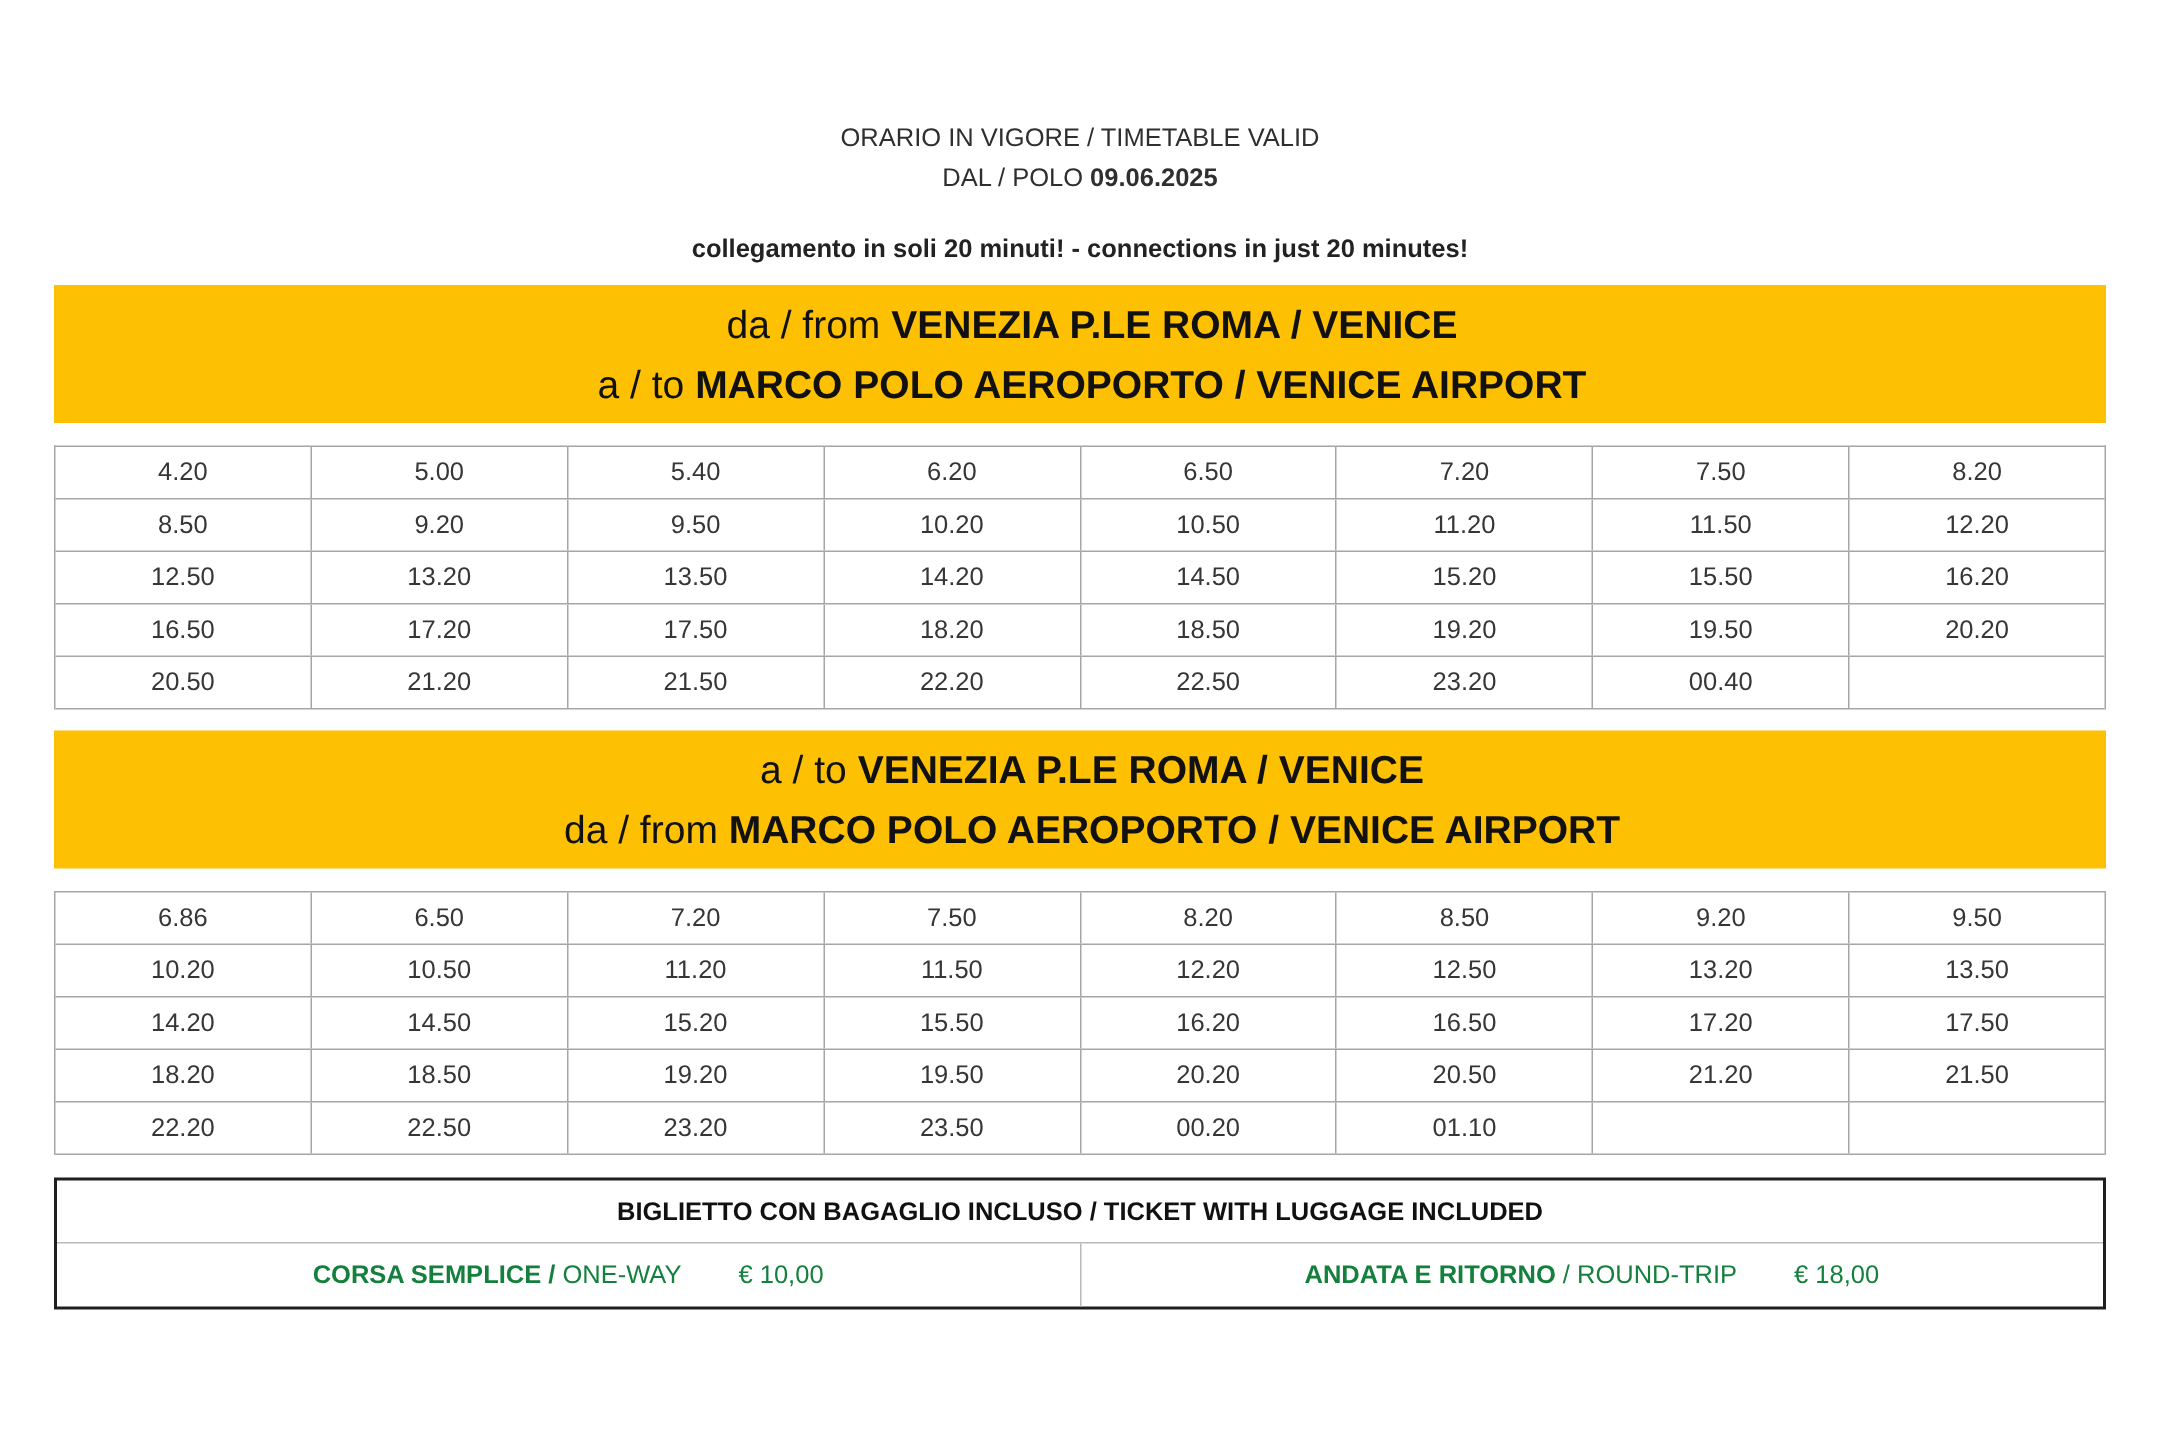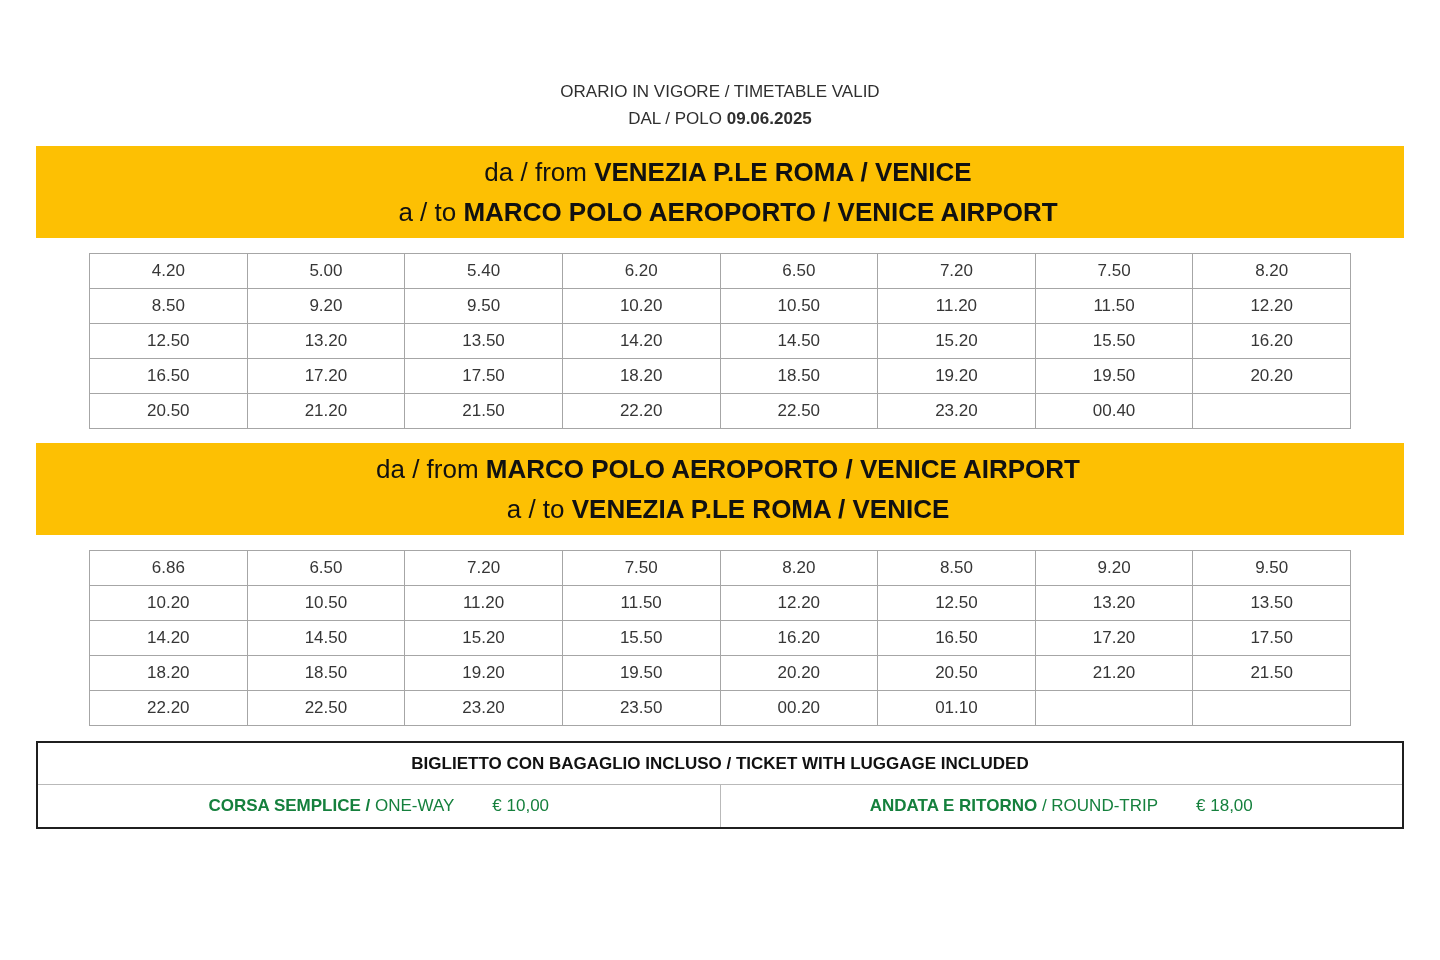"collegamento in soli 20 minuti!" div.subtitle { html: none -> <div>collegamento in soli 20 minuti! - connections in just 20 minutes!</div> }
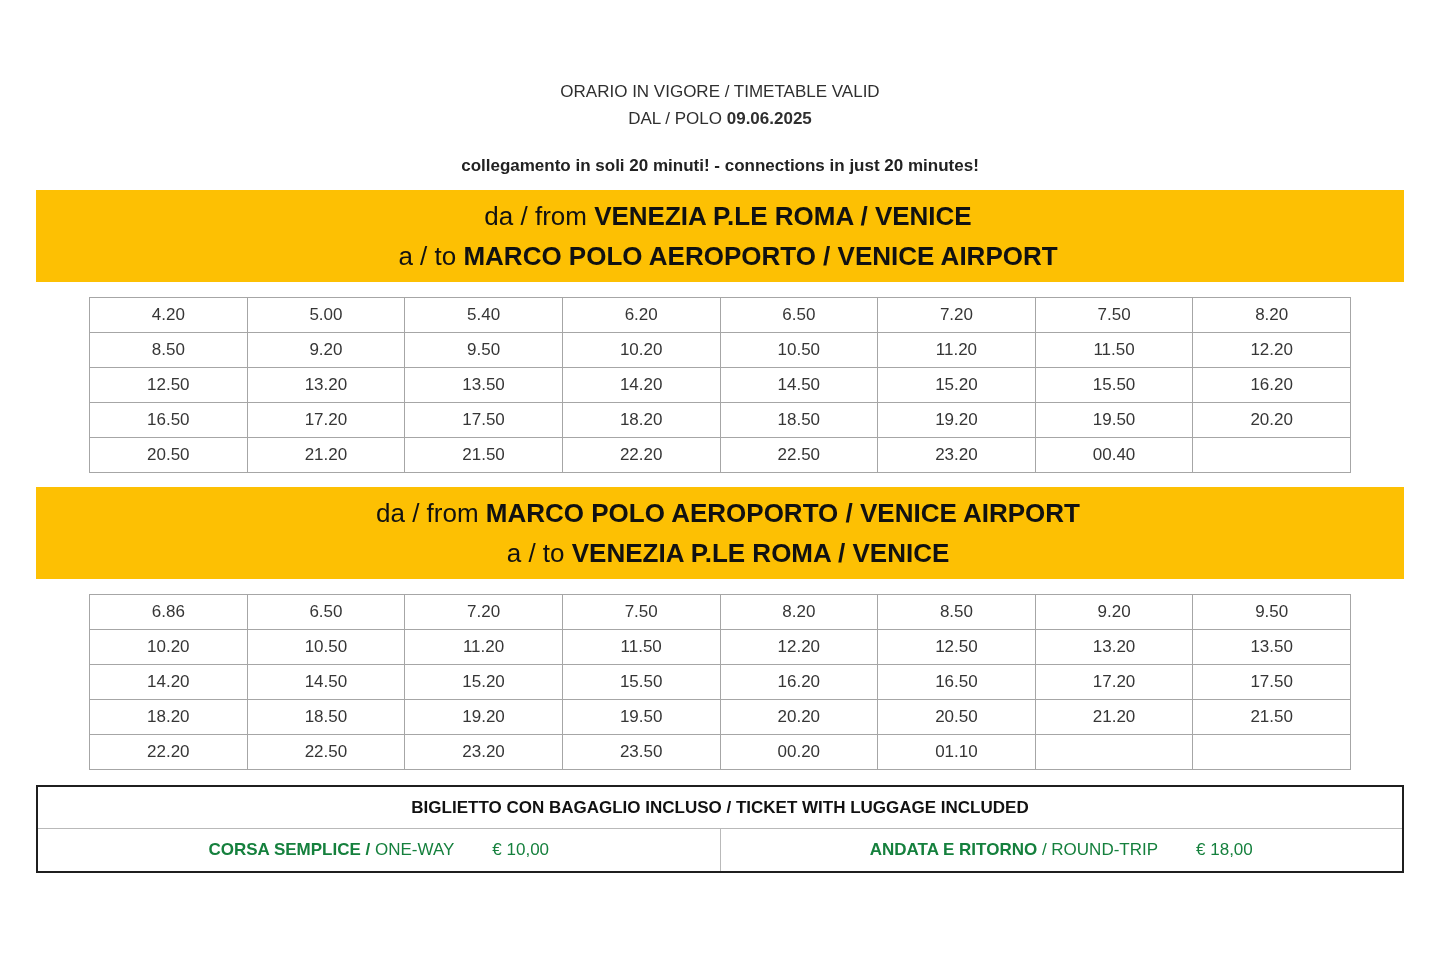"4.20" .timetable { width: 1262px -> 1368px }
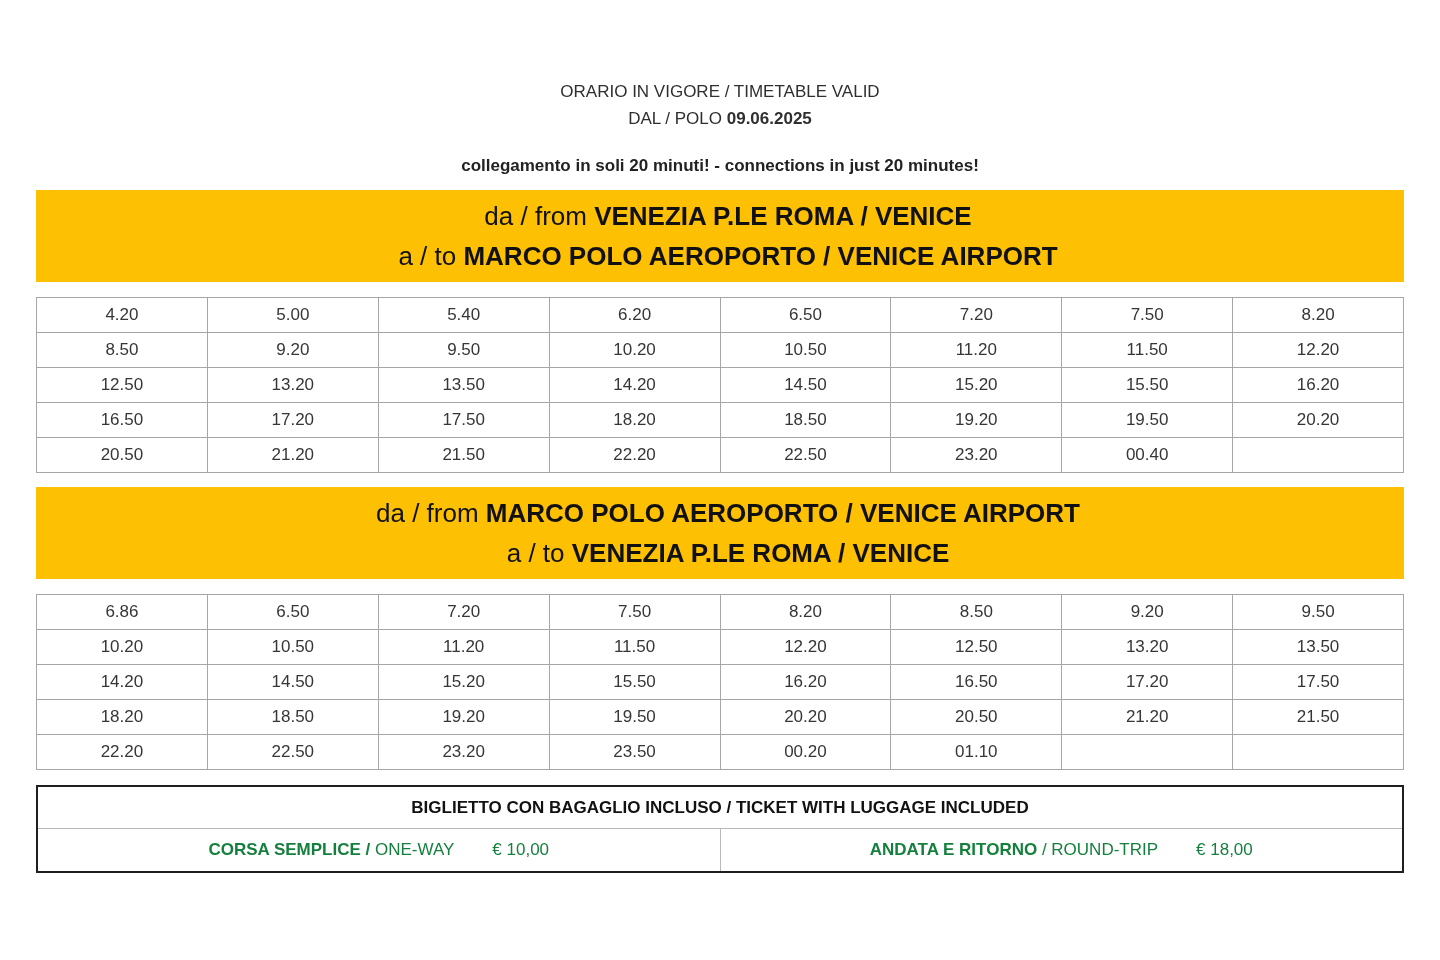"da / from MARCO POLO" div.banner-line { order: before "a / to VENEZIA P.LE" -> after "a / to VENEZIA P.LE" }
